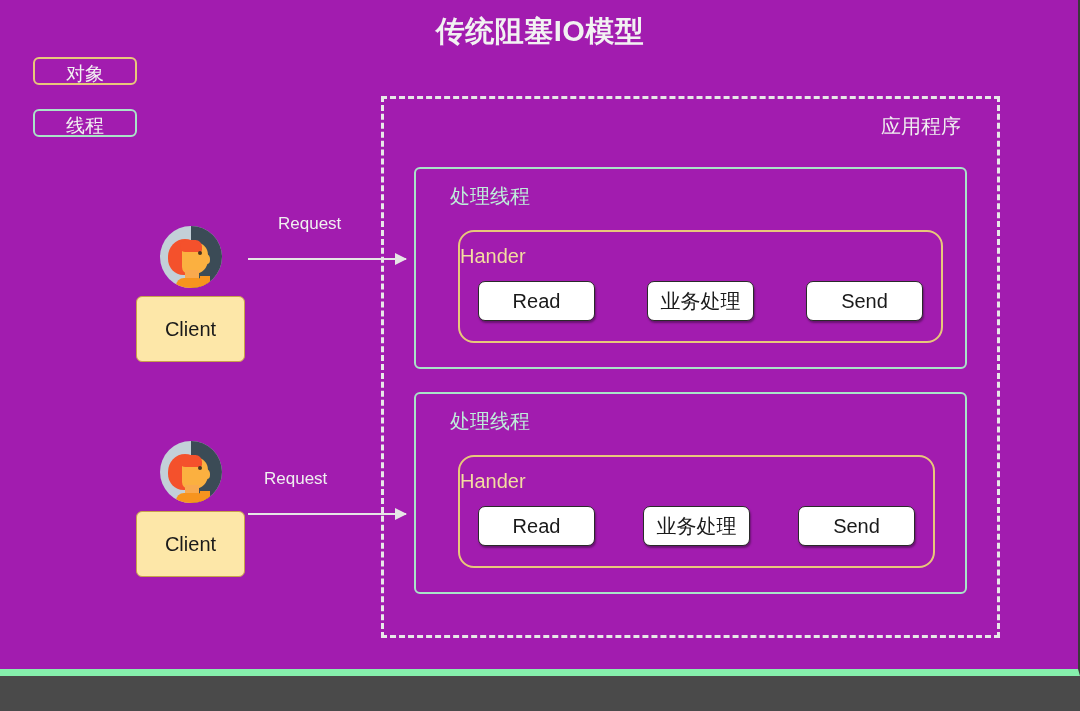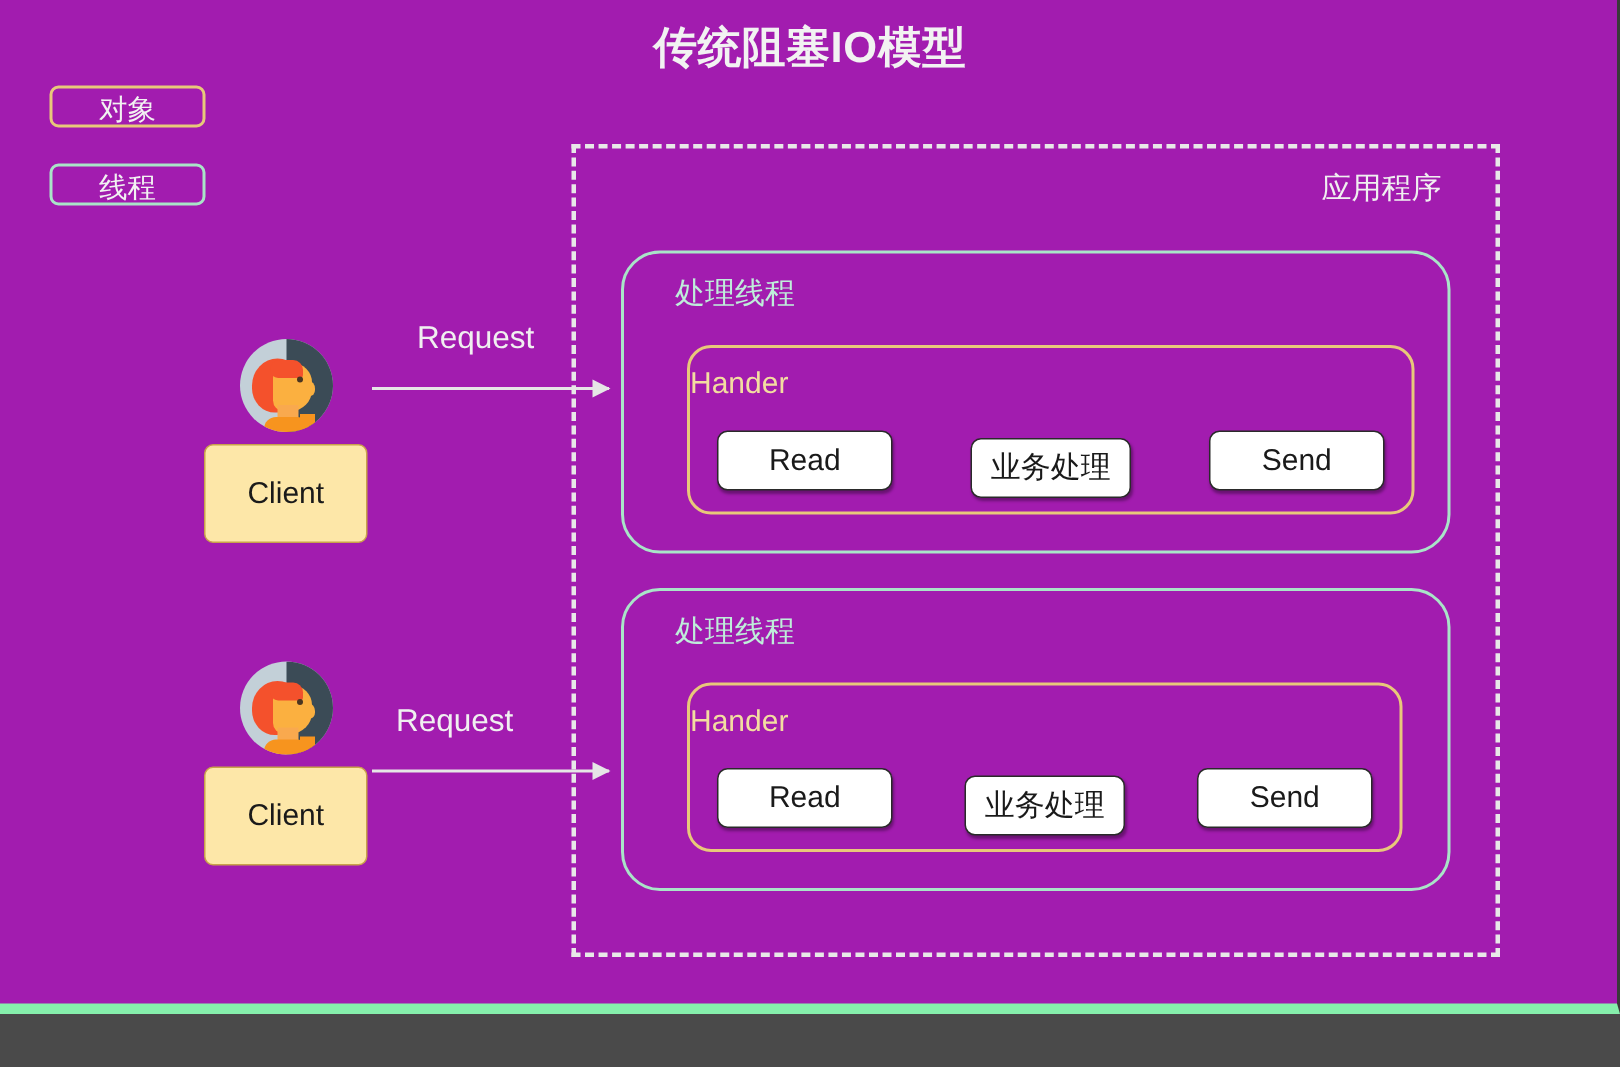"处理线程" .thread-box { border-radius: 26px -> 6px }
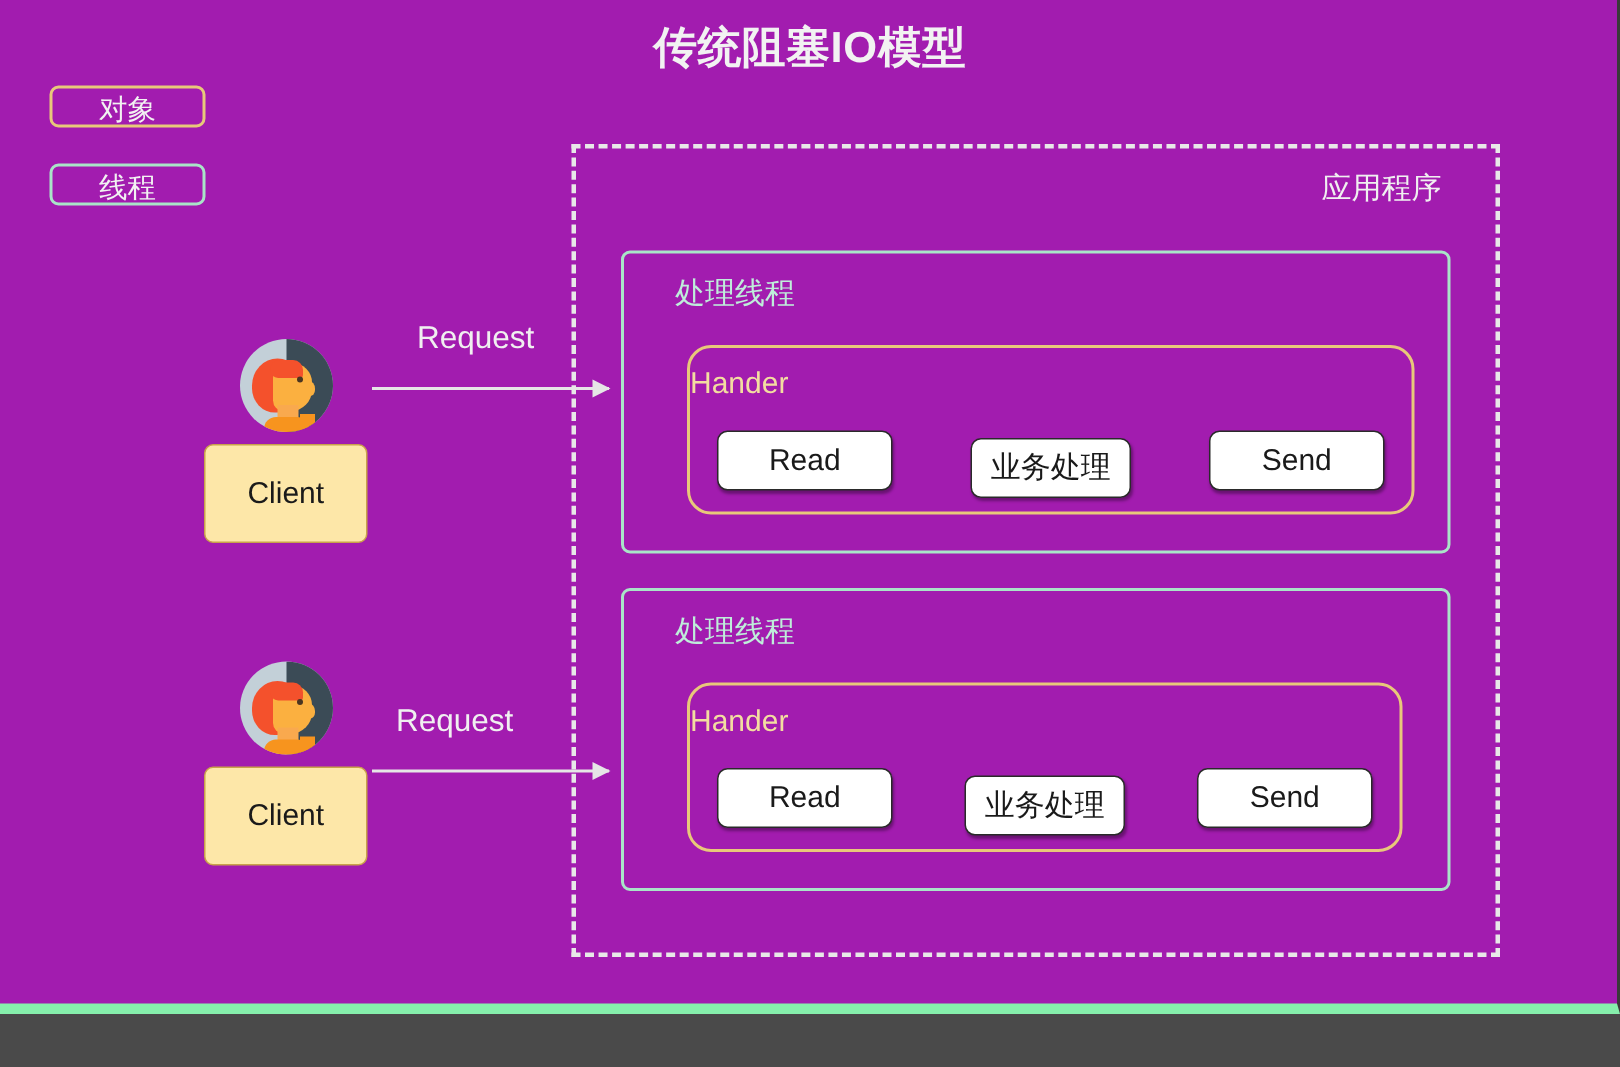"Request" .arrow-label { font-size: 21px -> 17px }
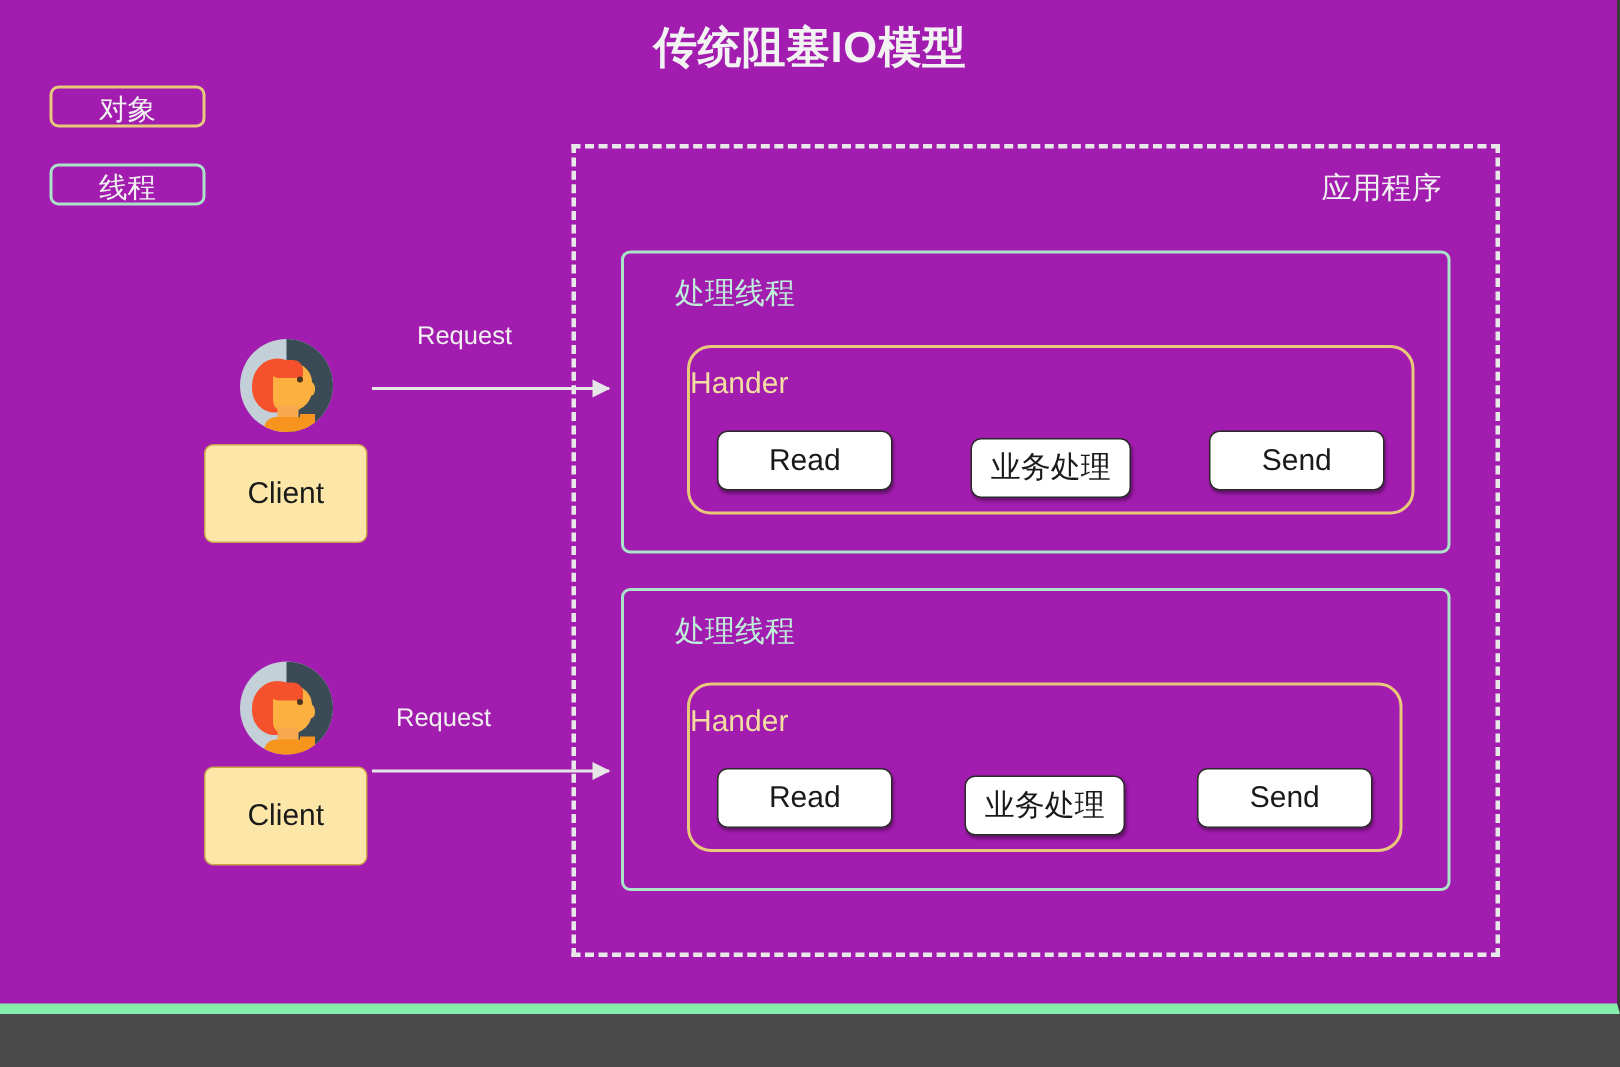"业务处理" .step-box.narrow { margin-top: 11px -> none }
